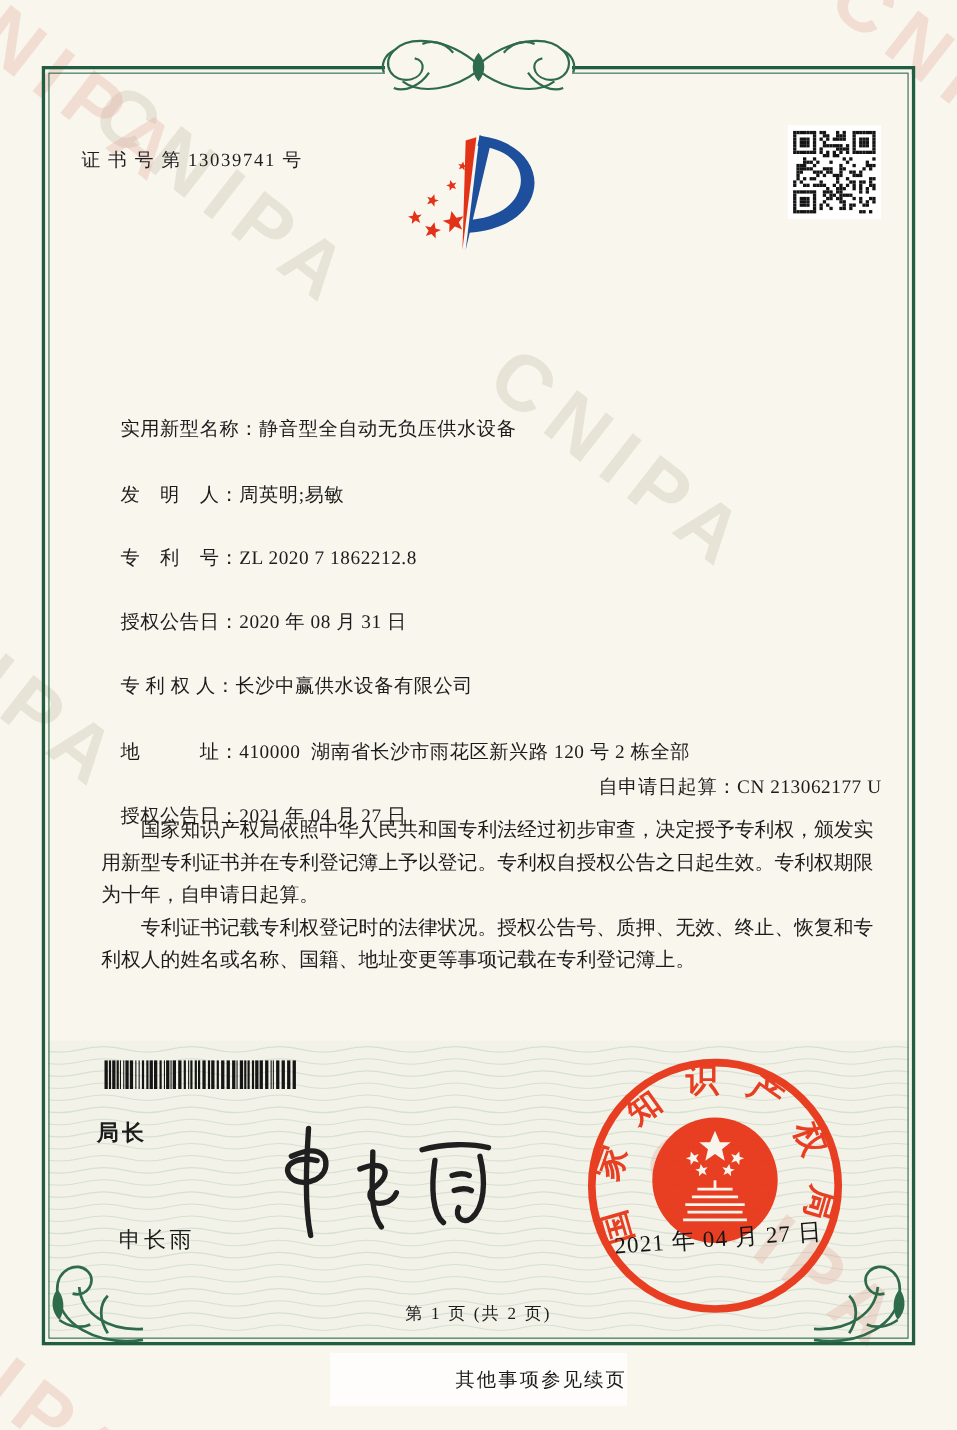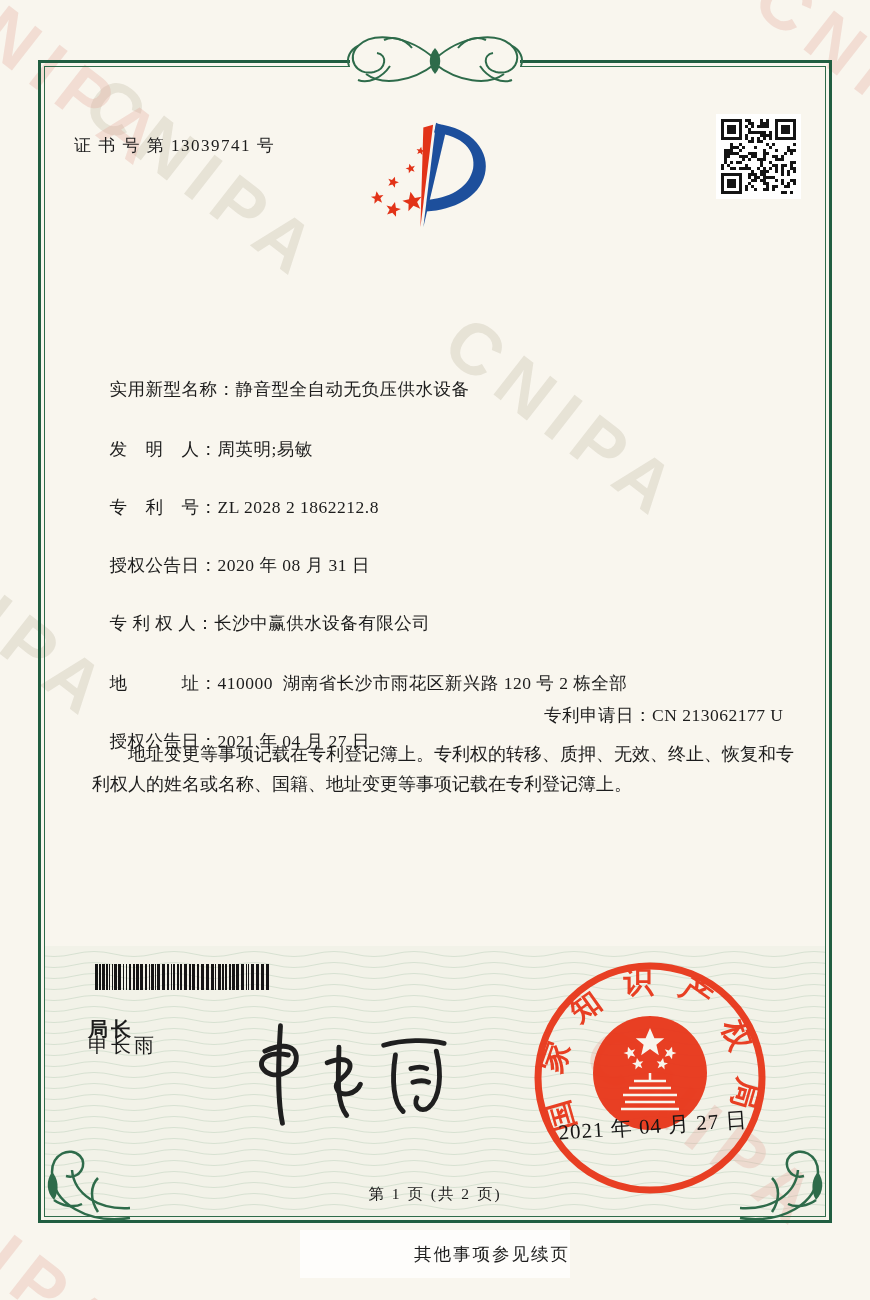"ZL 2028 2 1862212.8" span.field-value { text: 2028 2 -> 2020 7 }
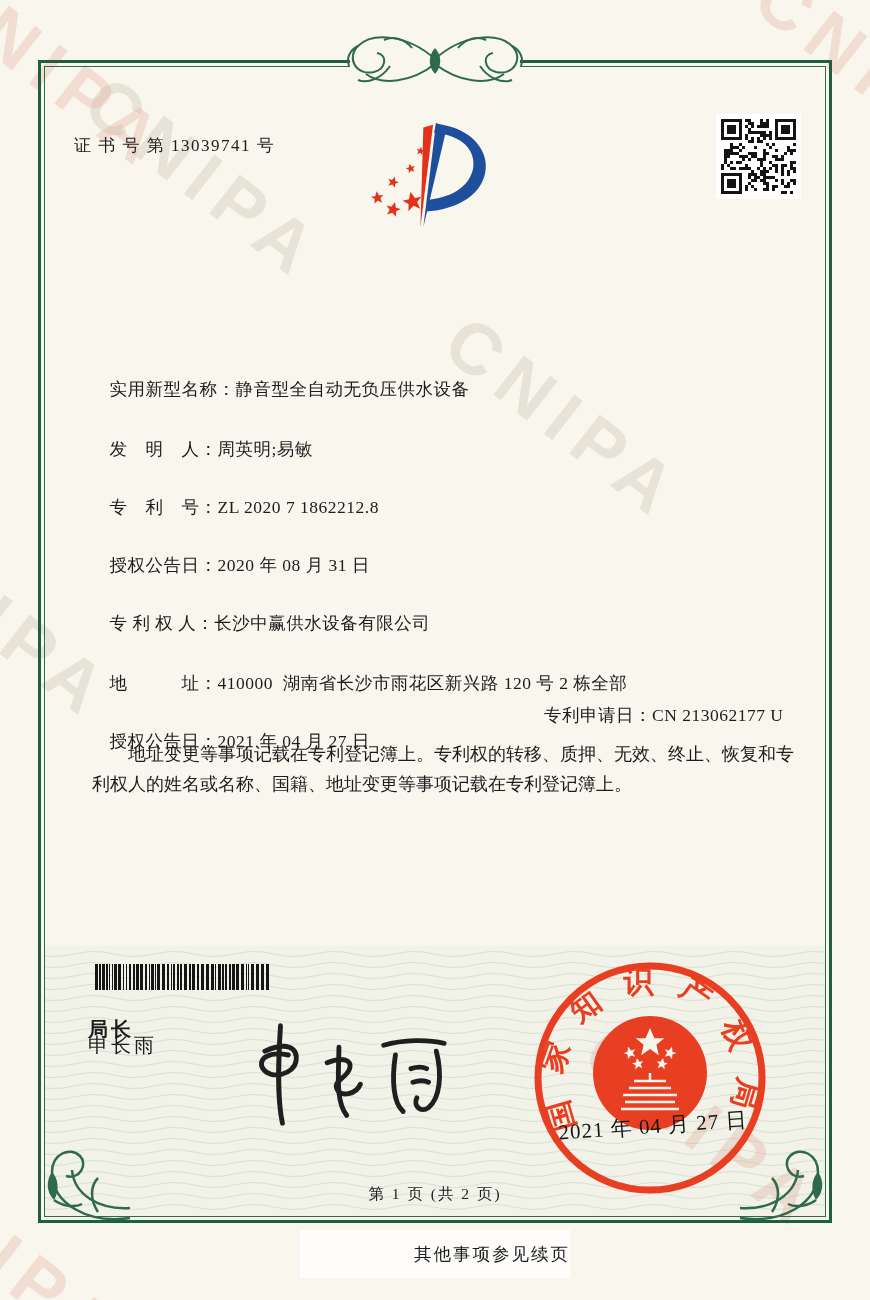"专利申请日：" span.field-label { text: 专利申请日 -> 自申请日起算 }
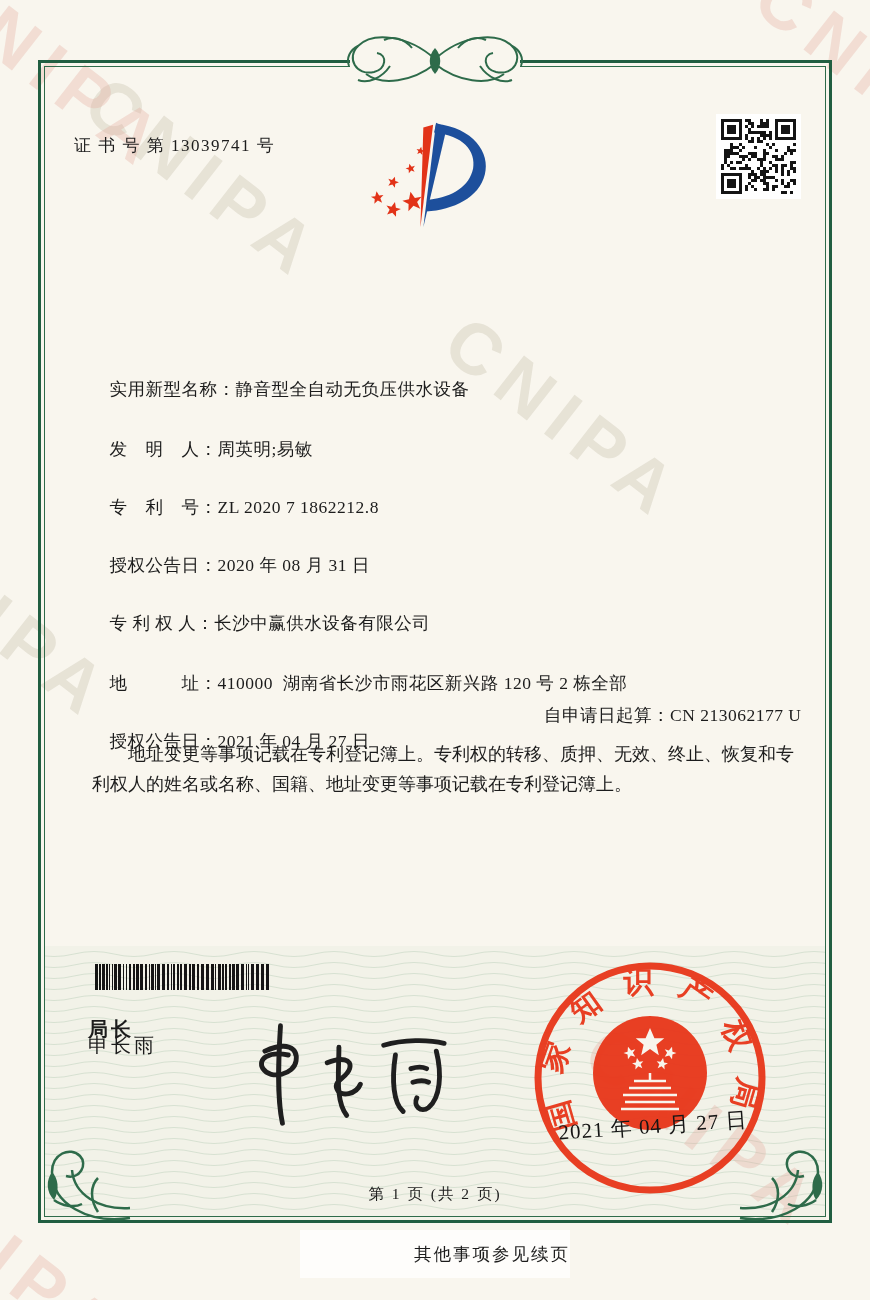"国家知识产权局依照中华人民共和国专利法经过初步审查，决定授予专利权，颁发实用新型" p { html: none -> <p>国家知识产权局依照中华人民共和国专利法经过初步审查，决定授予专利权，颁发实用新型专利证书并在专利登记簿上予以登记。专利权自授权公告之日起生效。专利权期限为十年，自申请日起算。</p> }
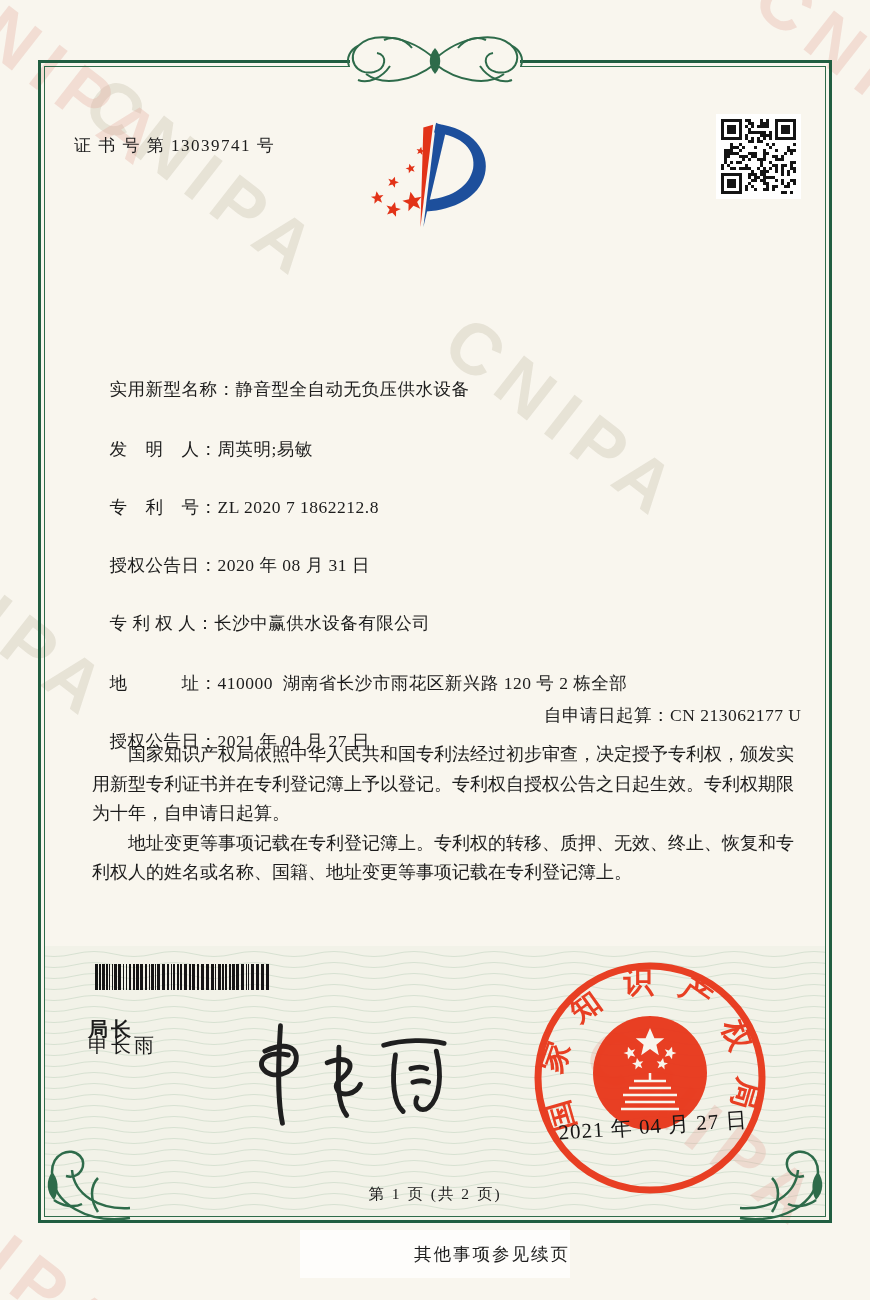"地址变更等事项记载在专利登记簿上。专利权的转移、质押、无效、终止、恢复和专利权人" p { text: 地址变更等事项记载在专利登记簿上。专利权的转移 -> 专利证书记载专利权登记时的法律状况。授权公告号 }
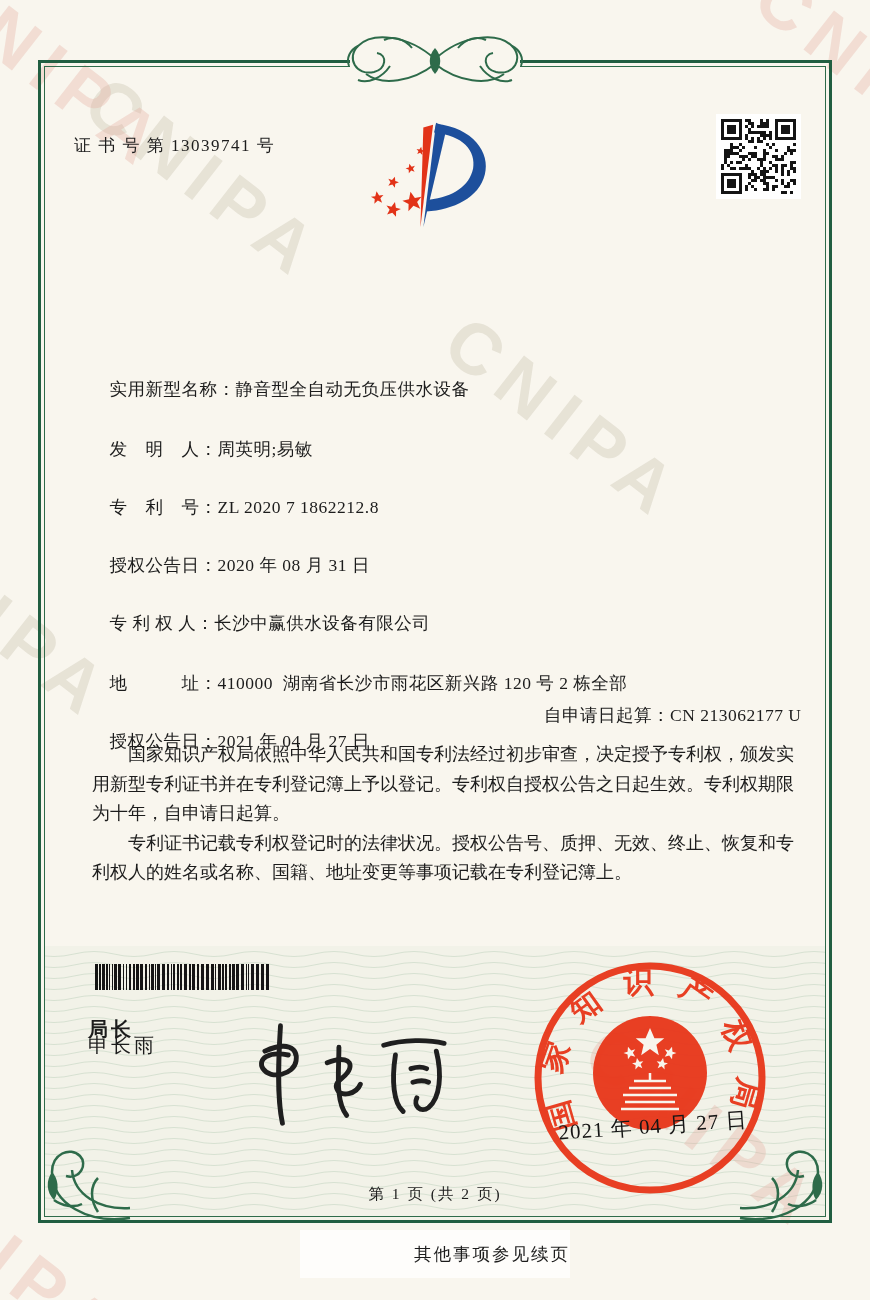"申长雨" .director-name { margin-left: none -> 20px; top: 1032px -> 1114px }
